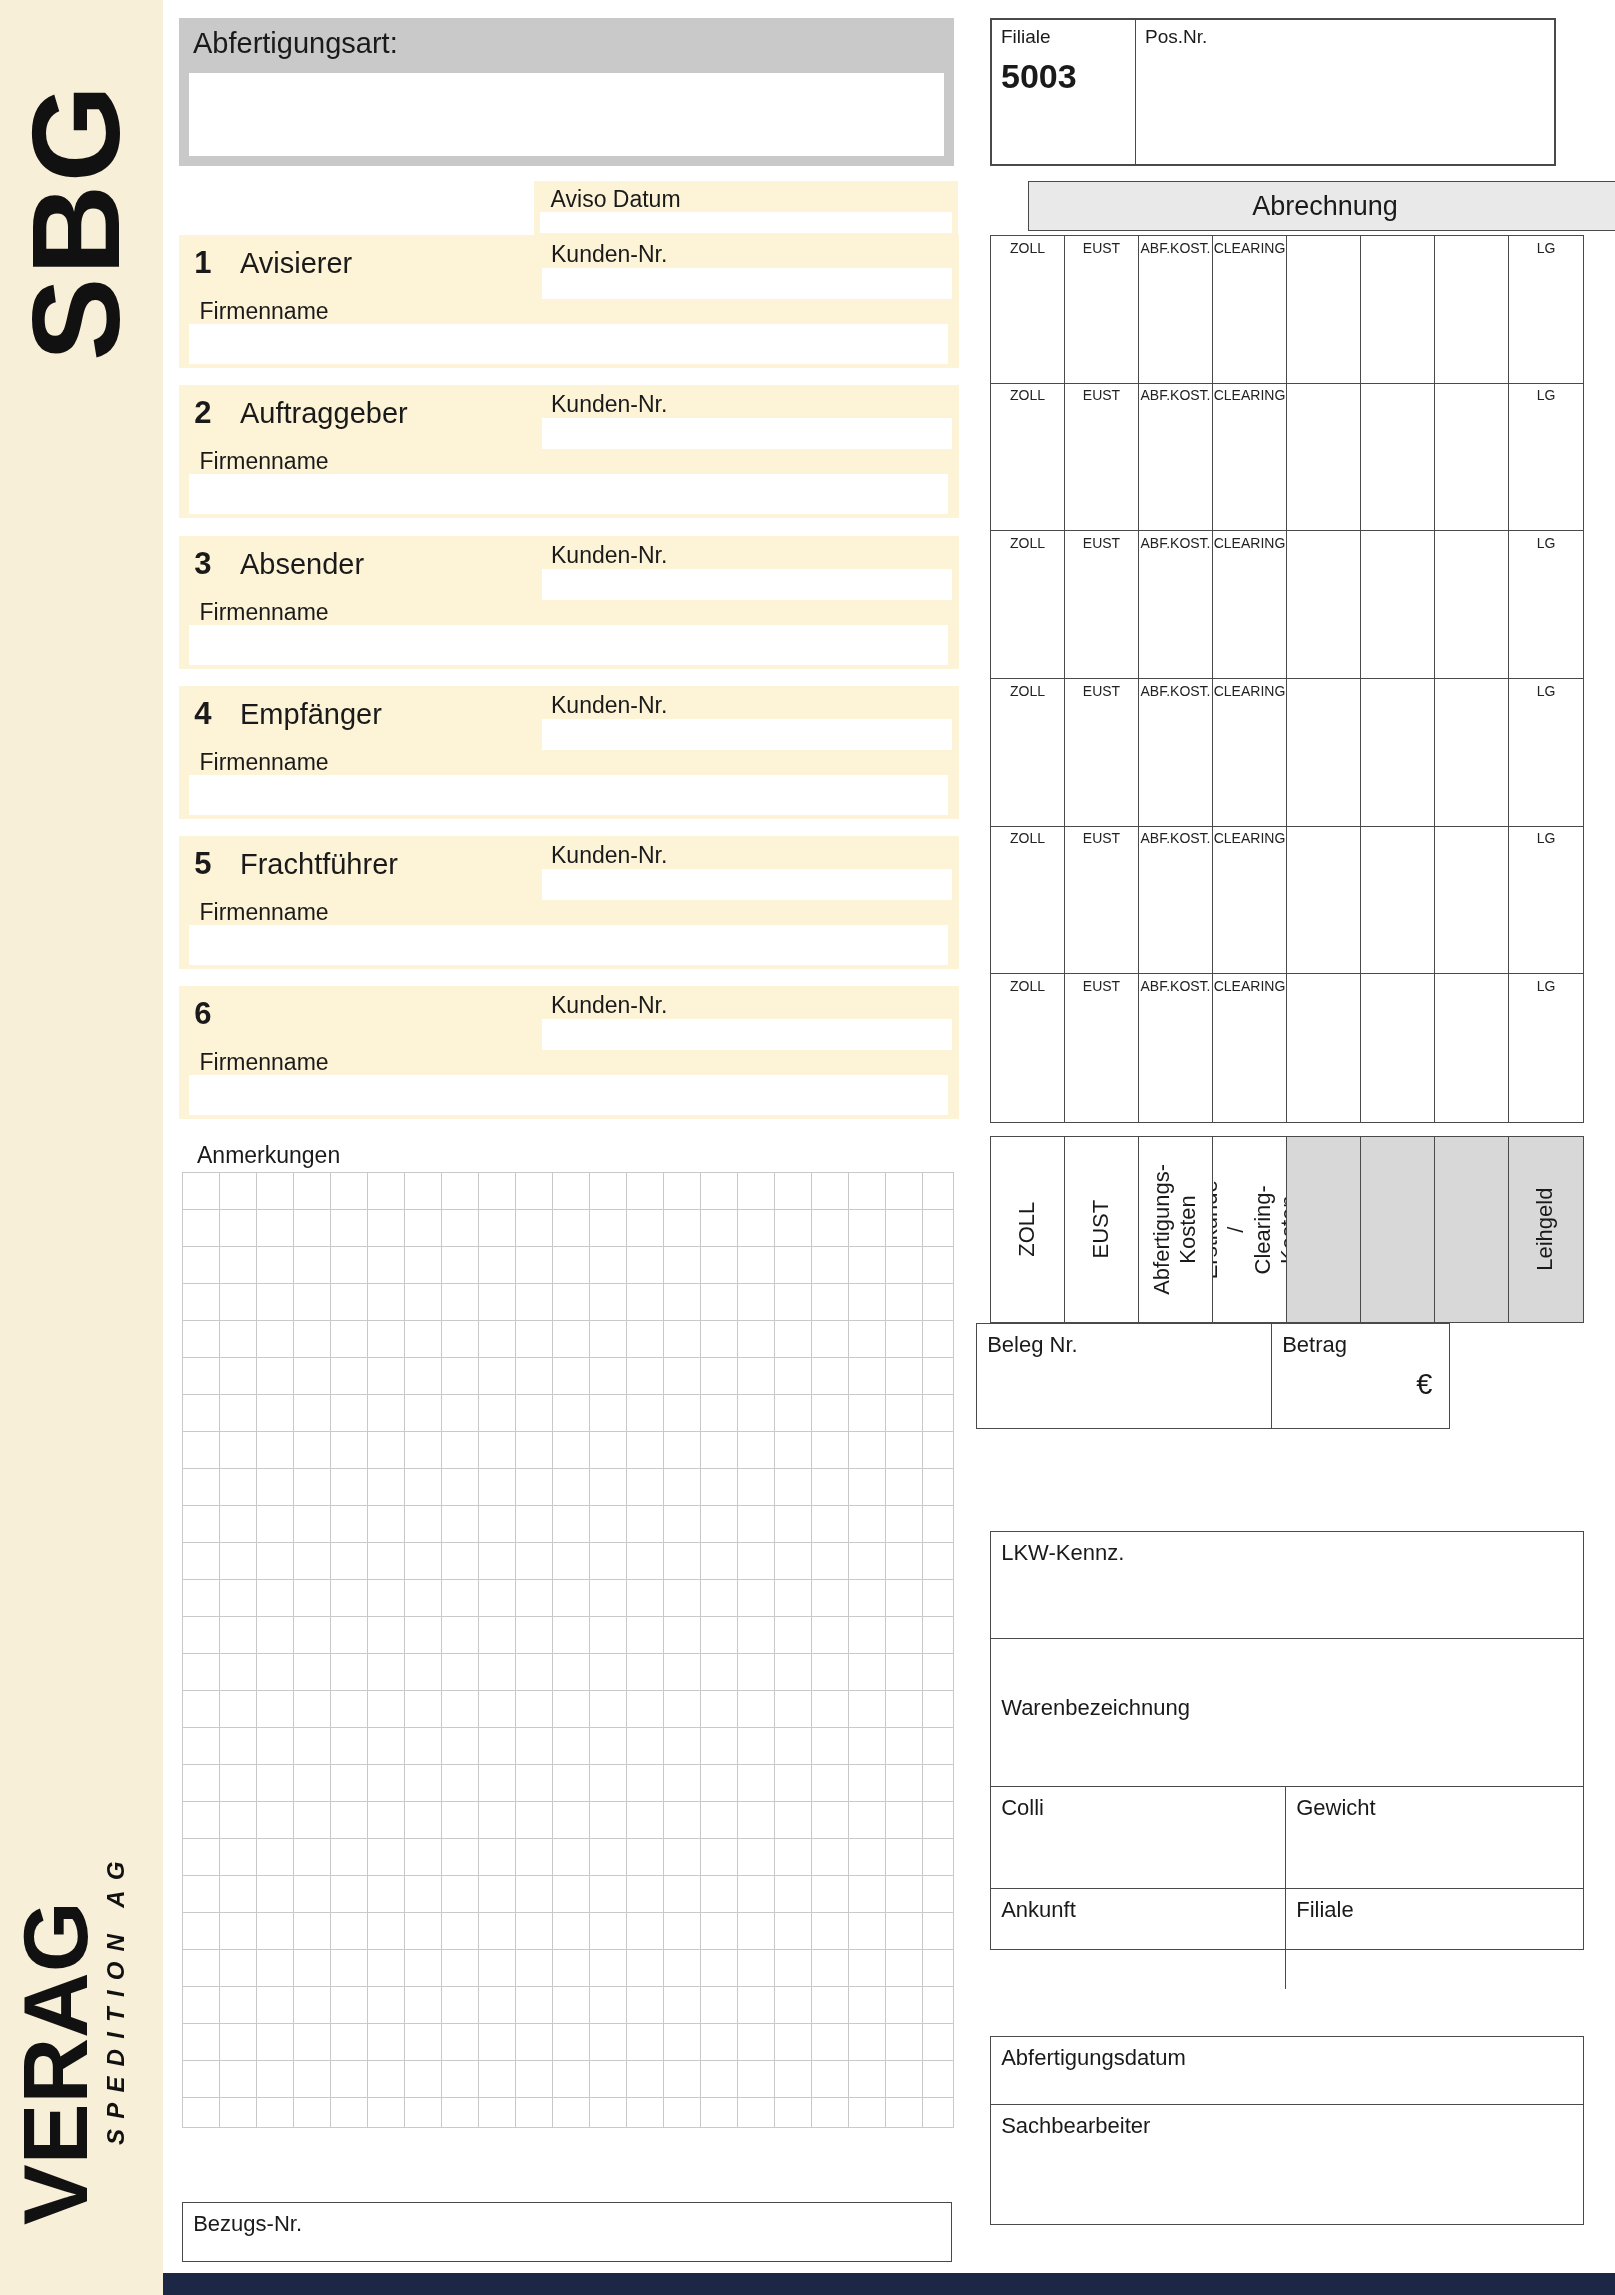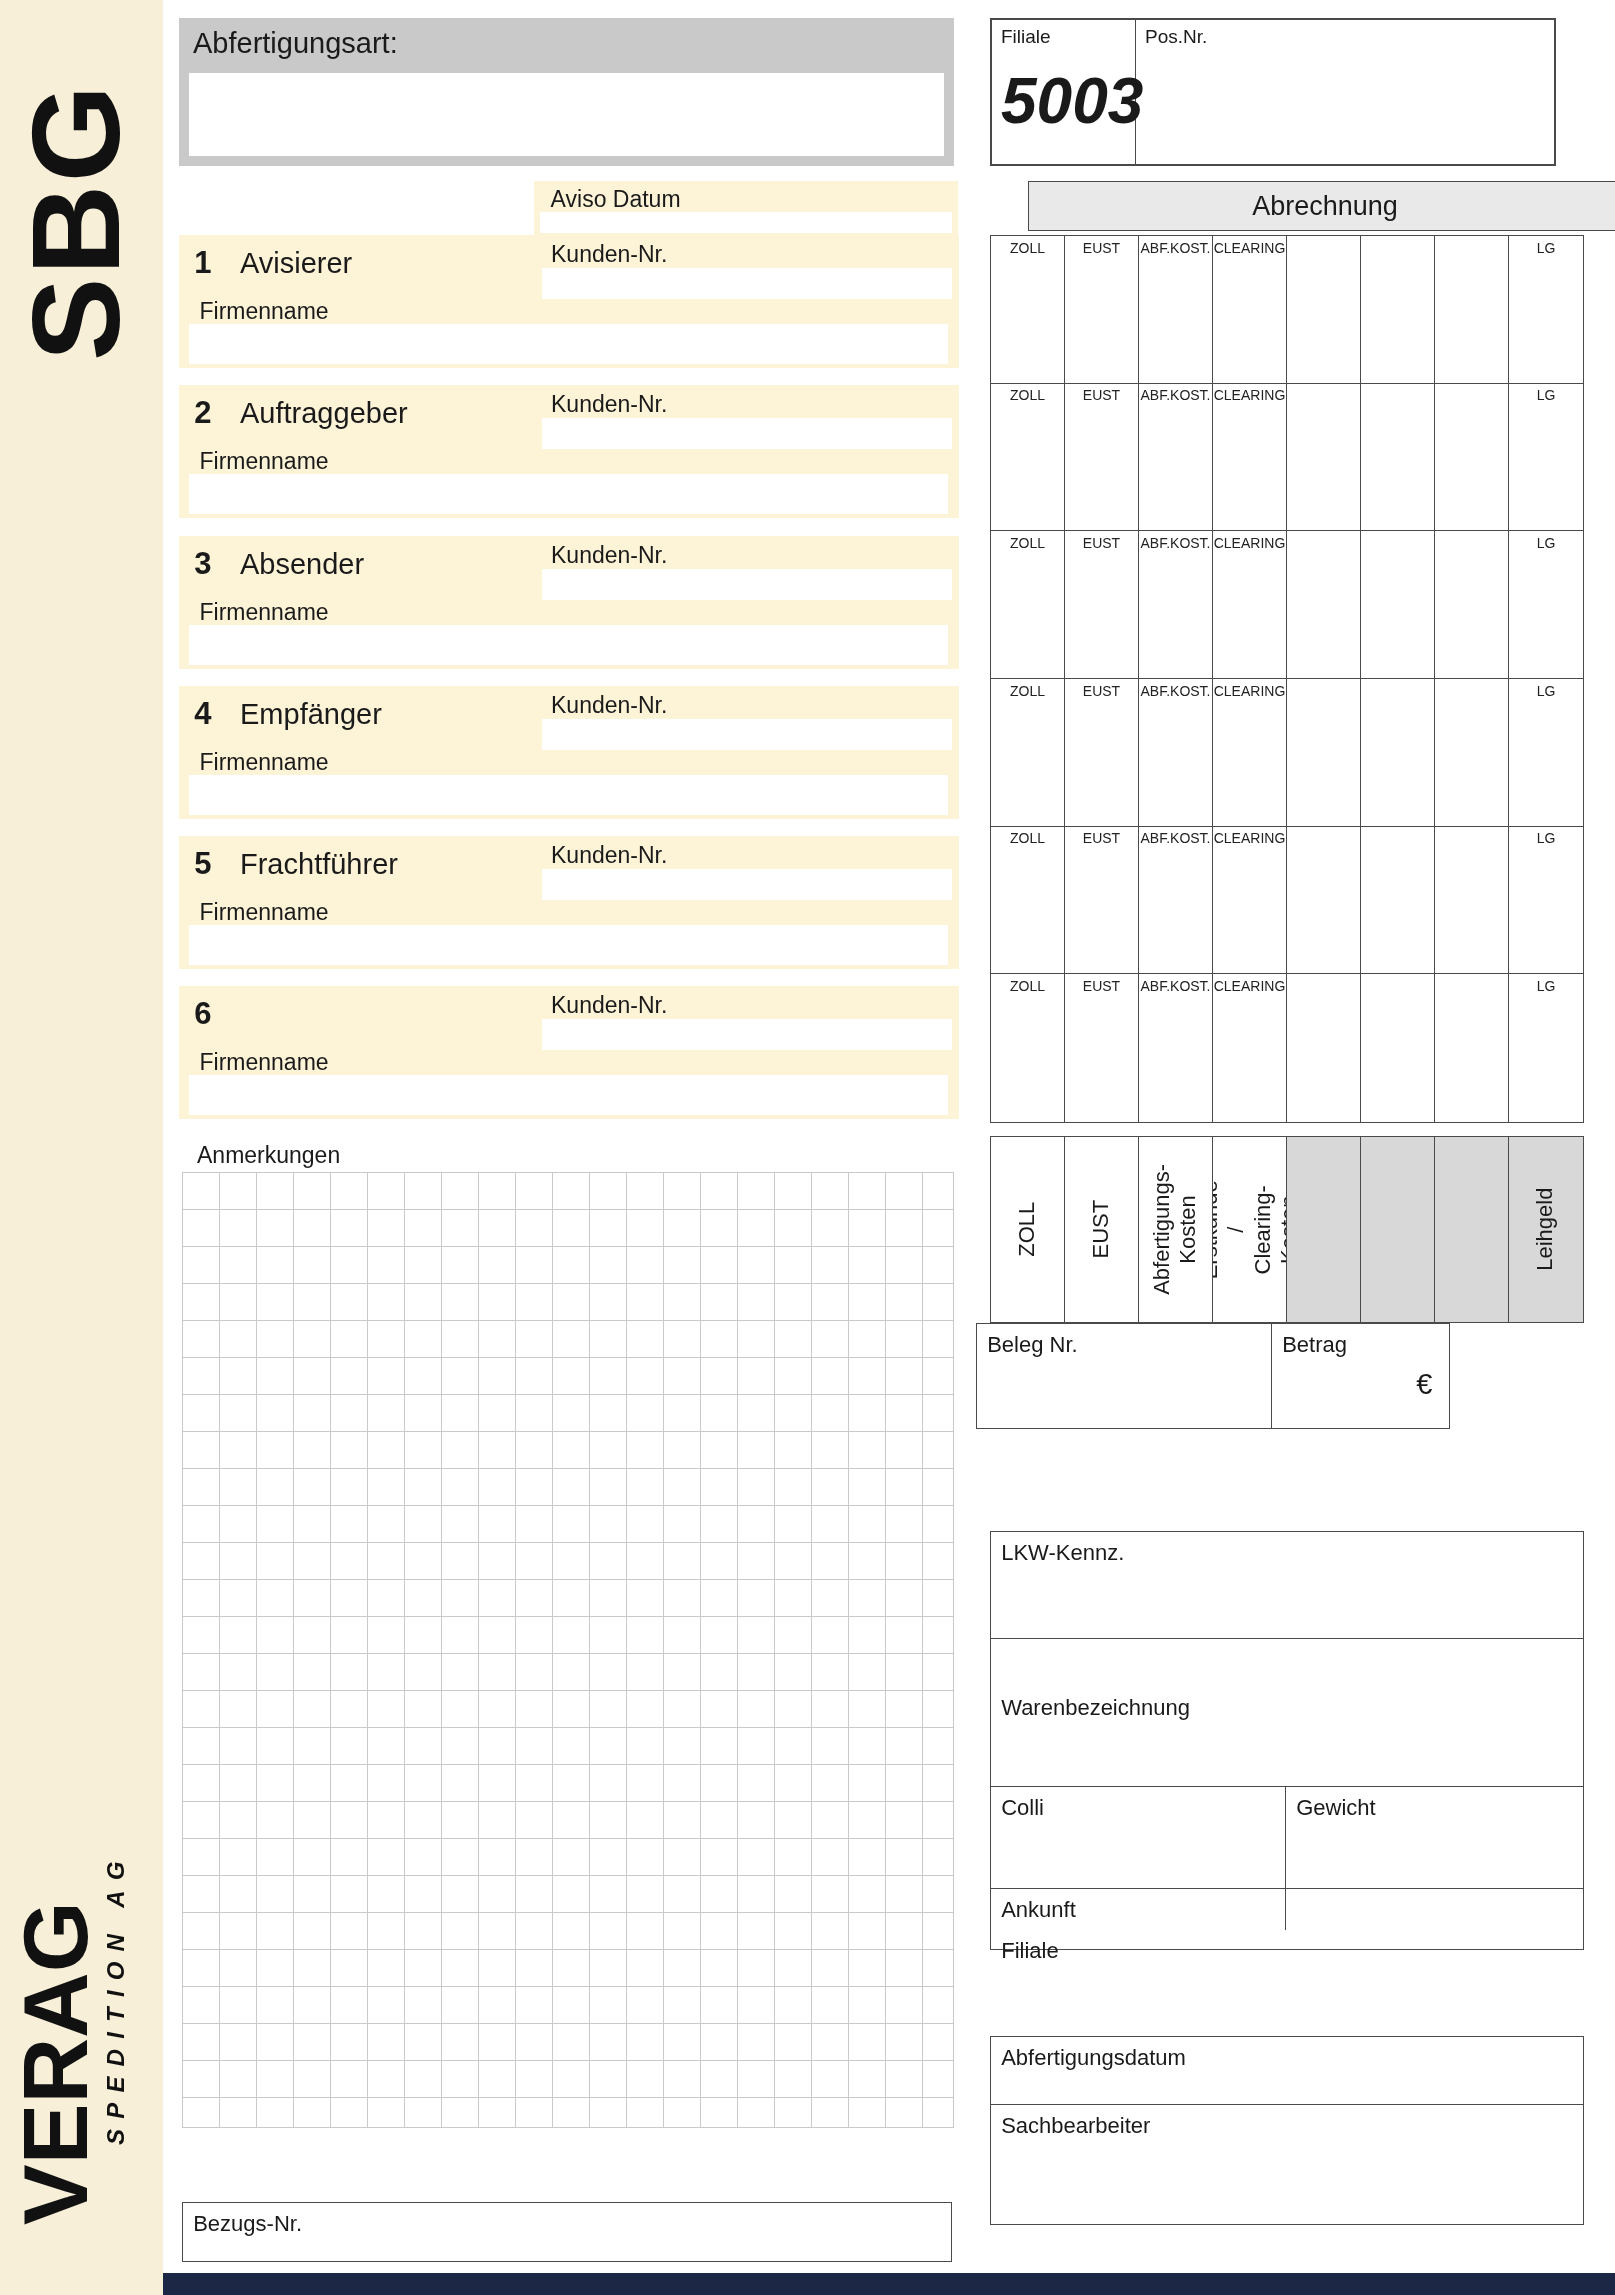"5003" #filiale-value { font-size: 64px -> 34px; font-style: italic -> none; margin-top: 16px -> 9px }
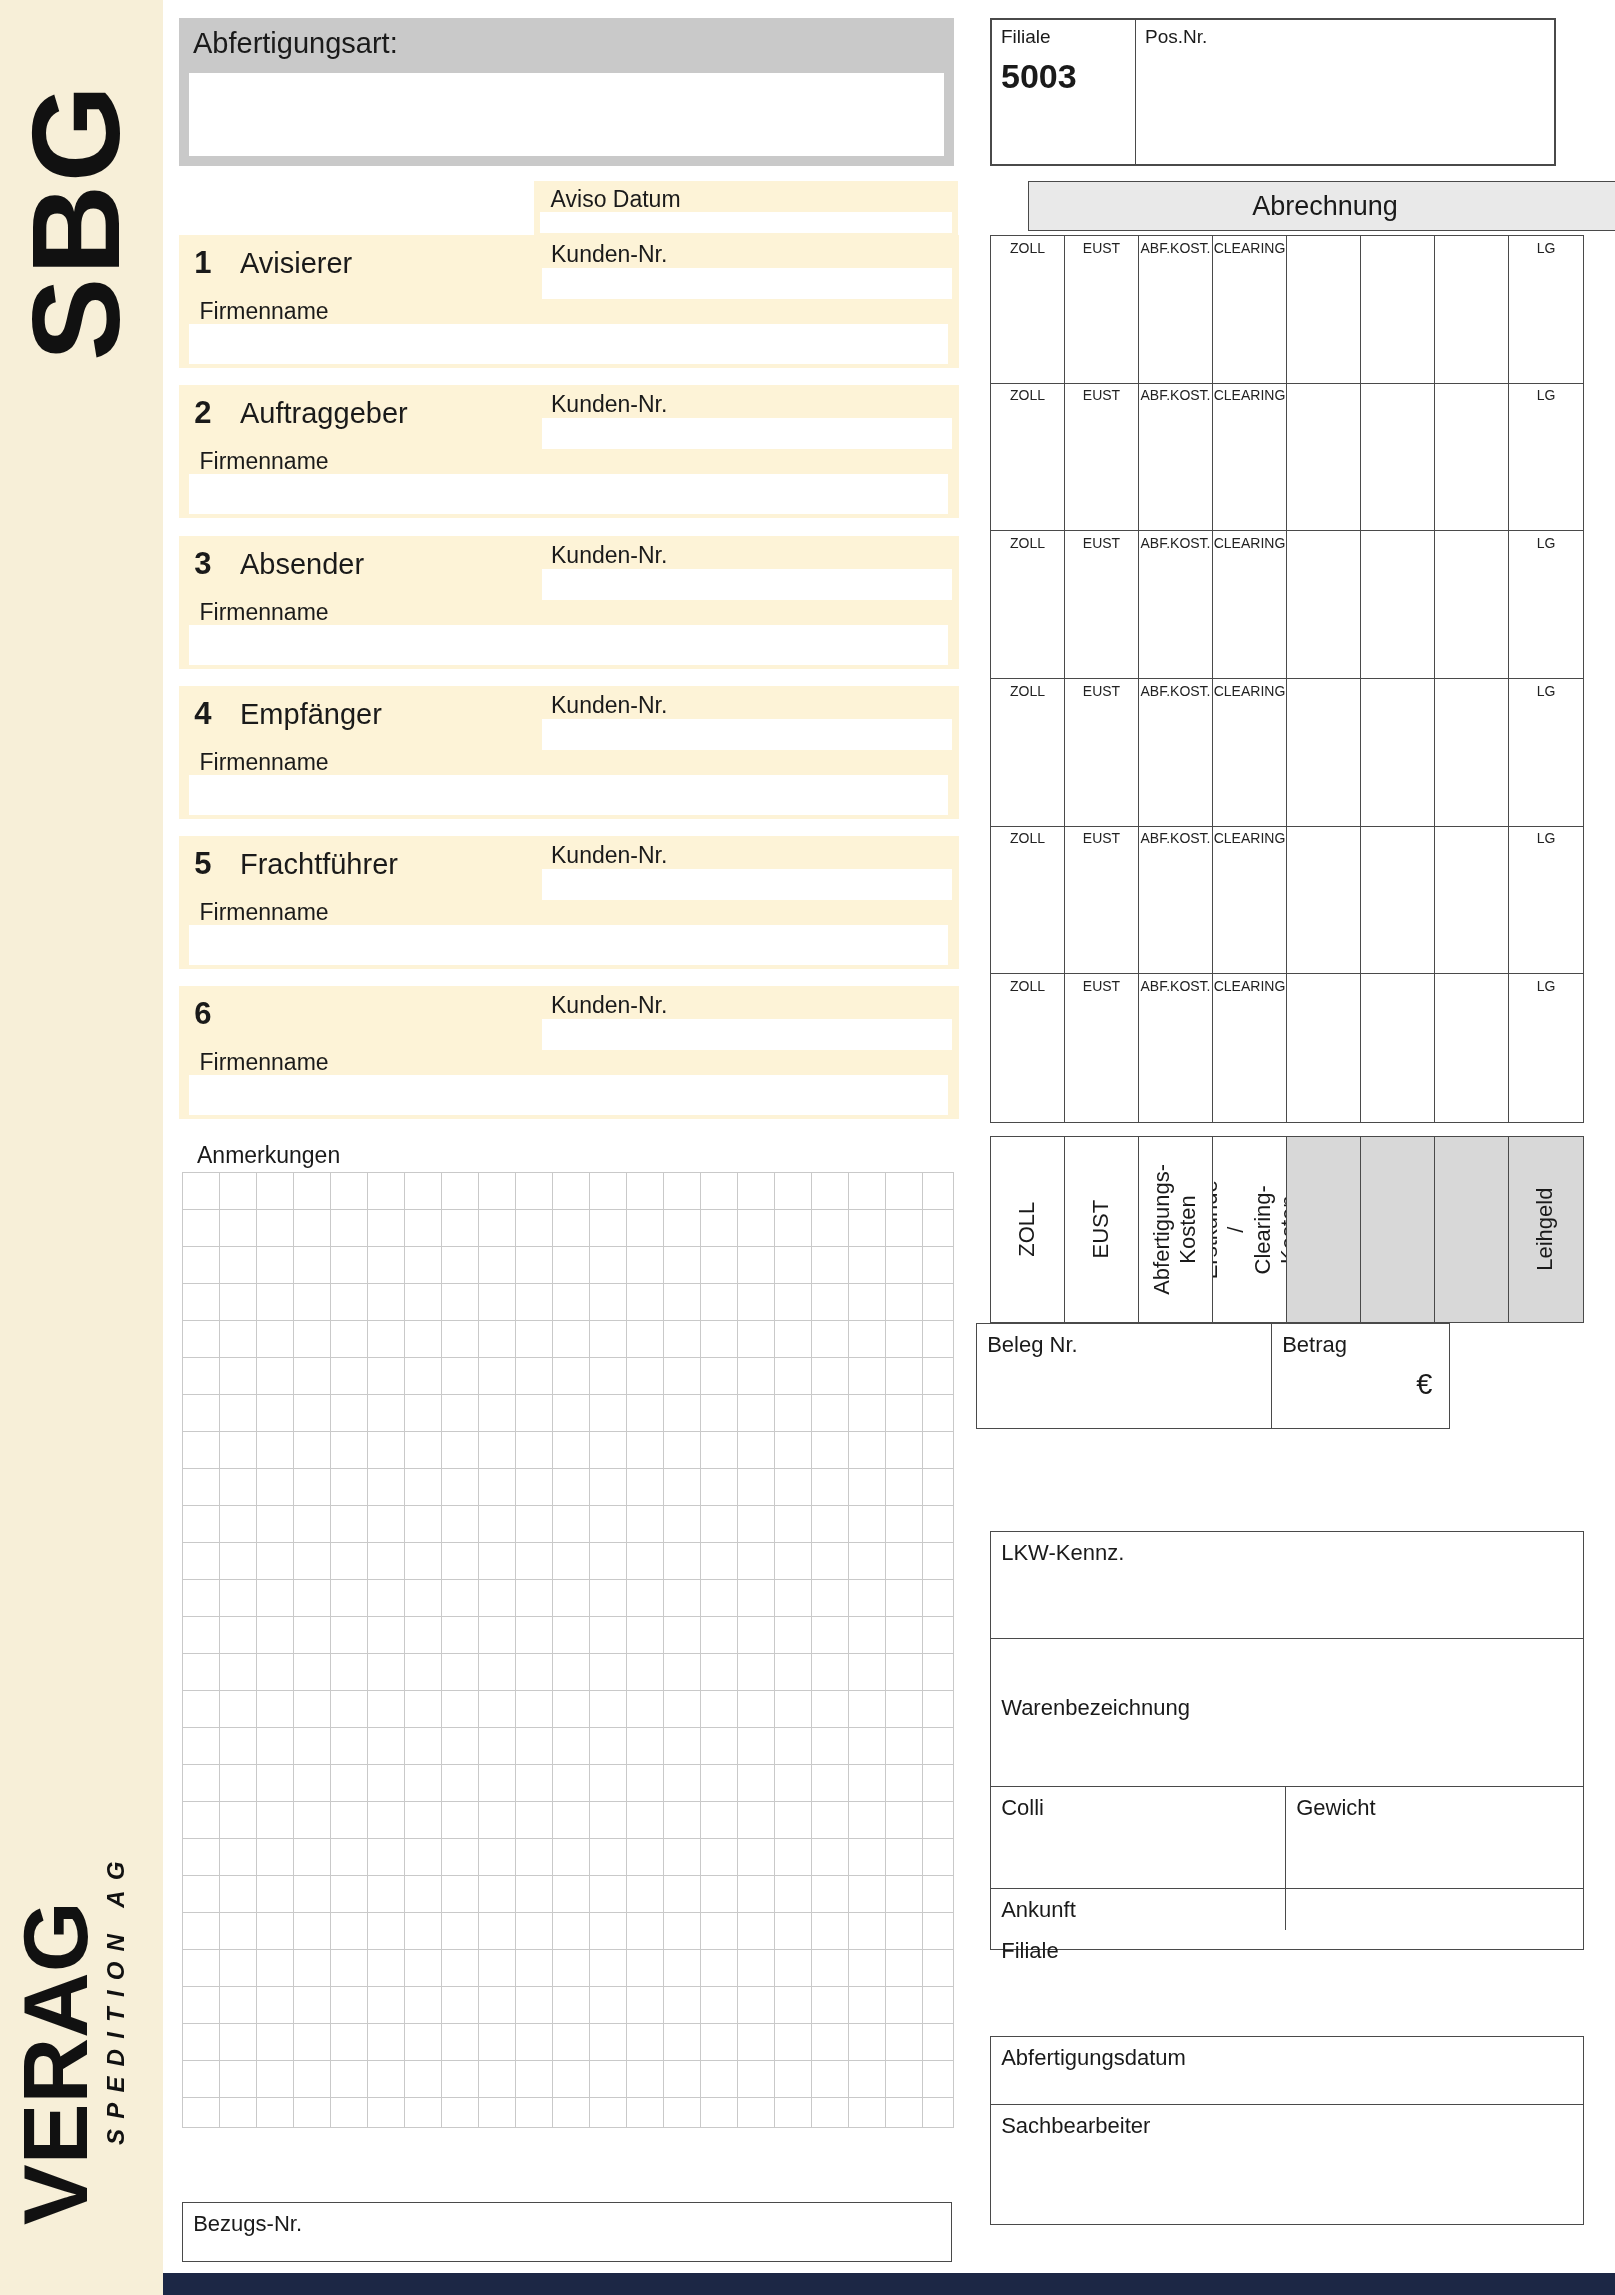"Ankunft" #ankunft-row { flex-direction: column -> none }
